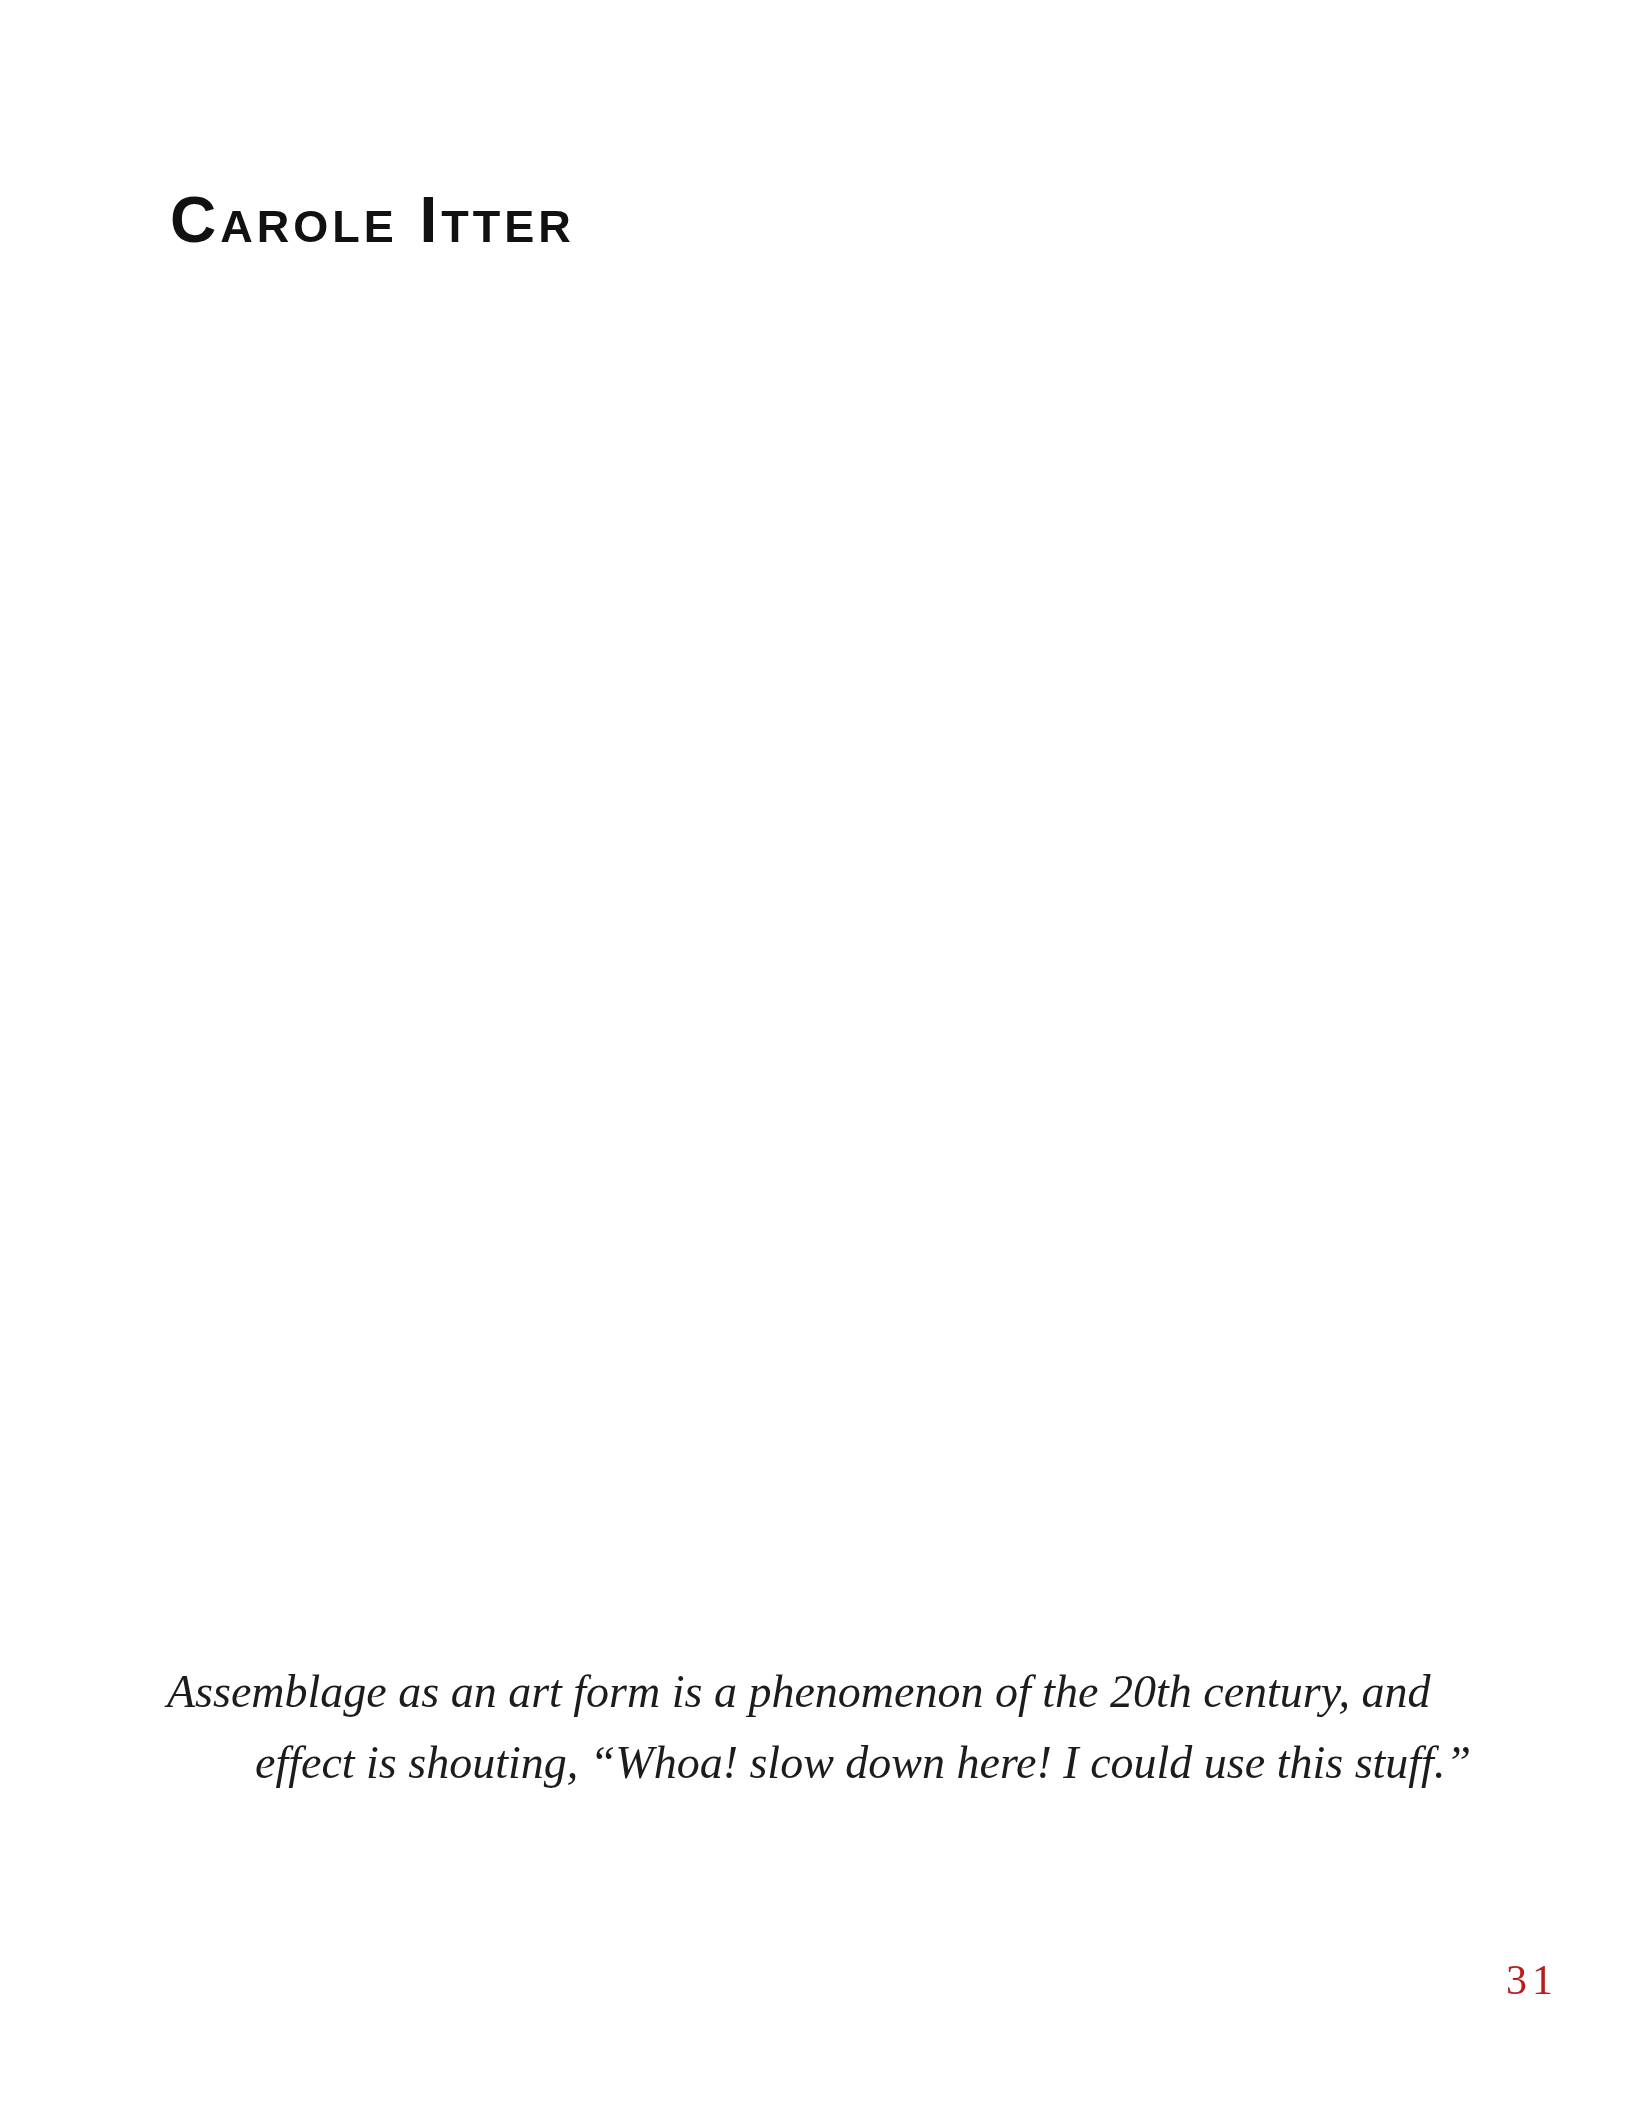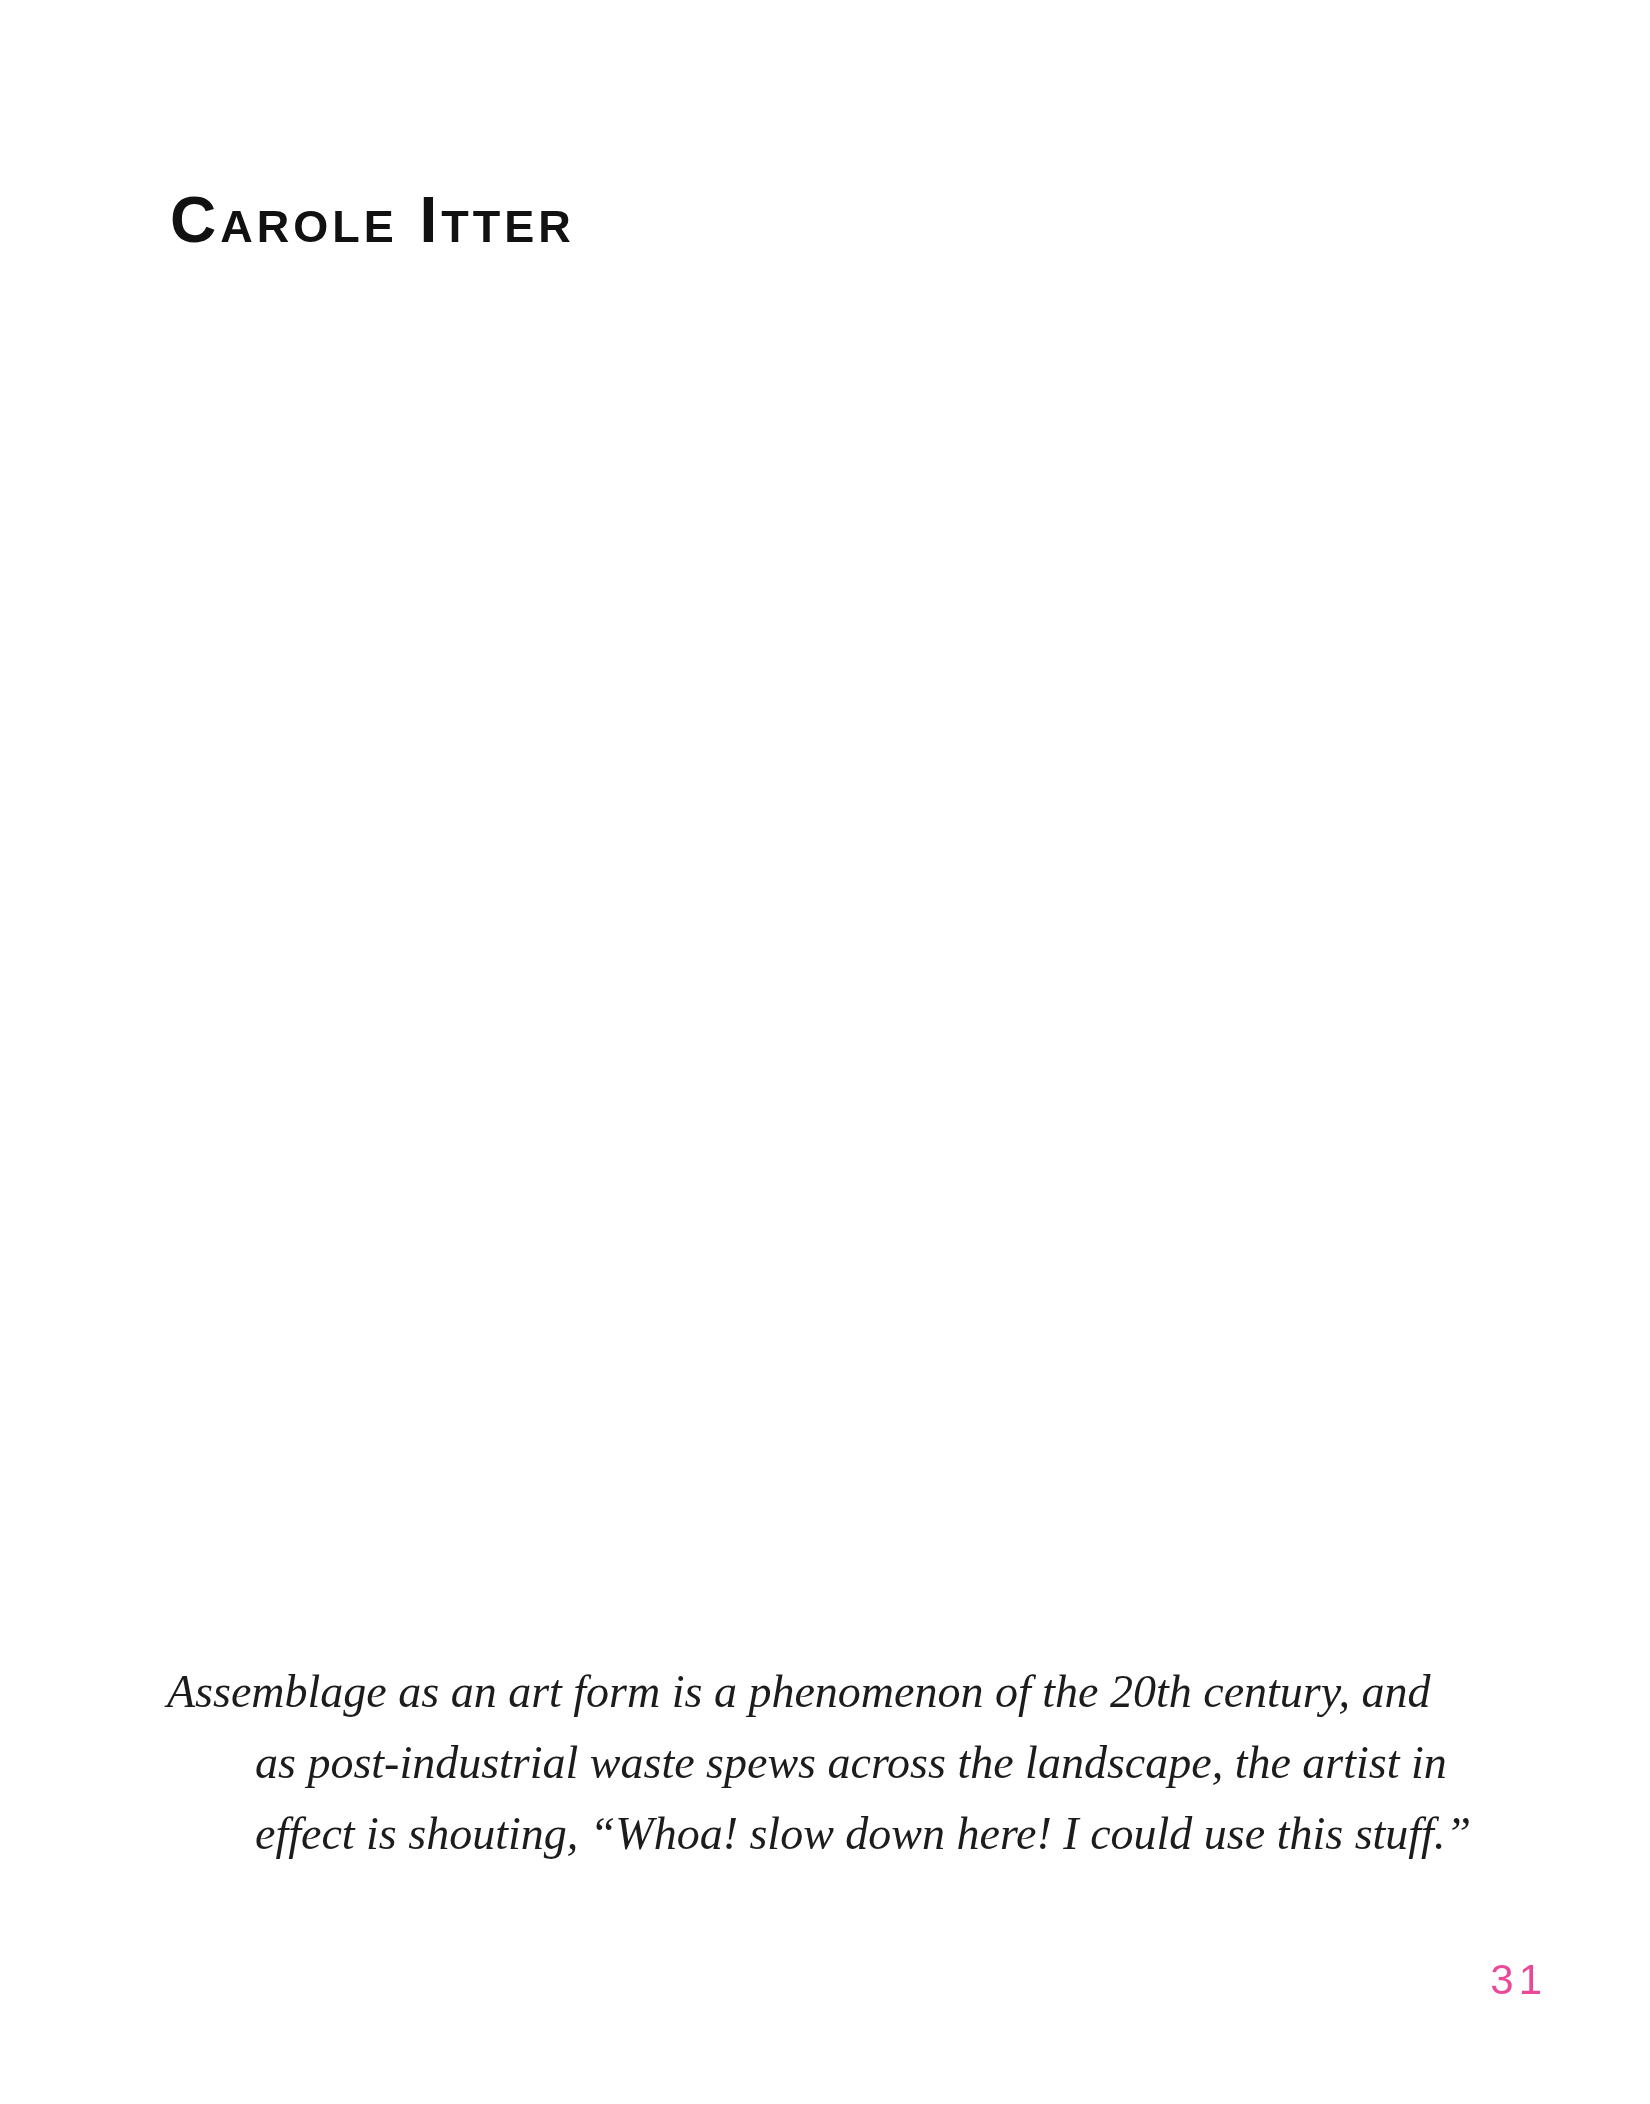"as post-industrial waste spews across" div.quote-line { html: <div>as post-industrial waste spews across the landscape, the artist in</div> -> none }
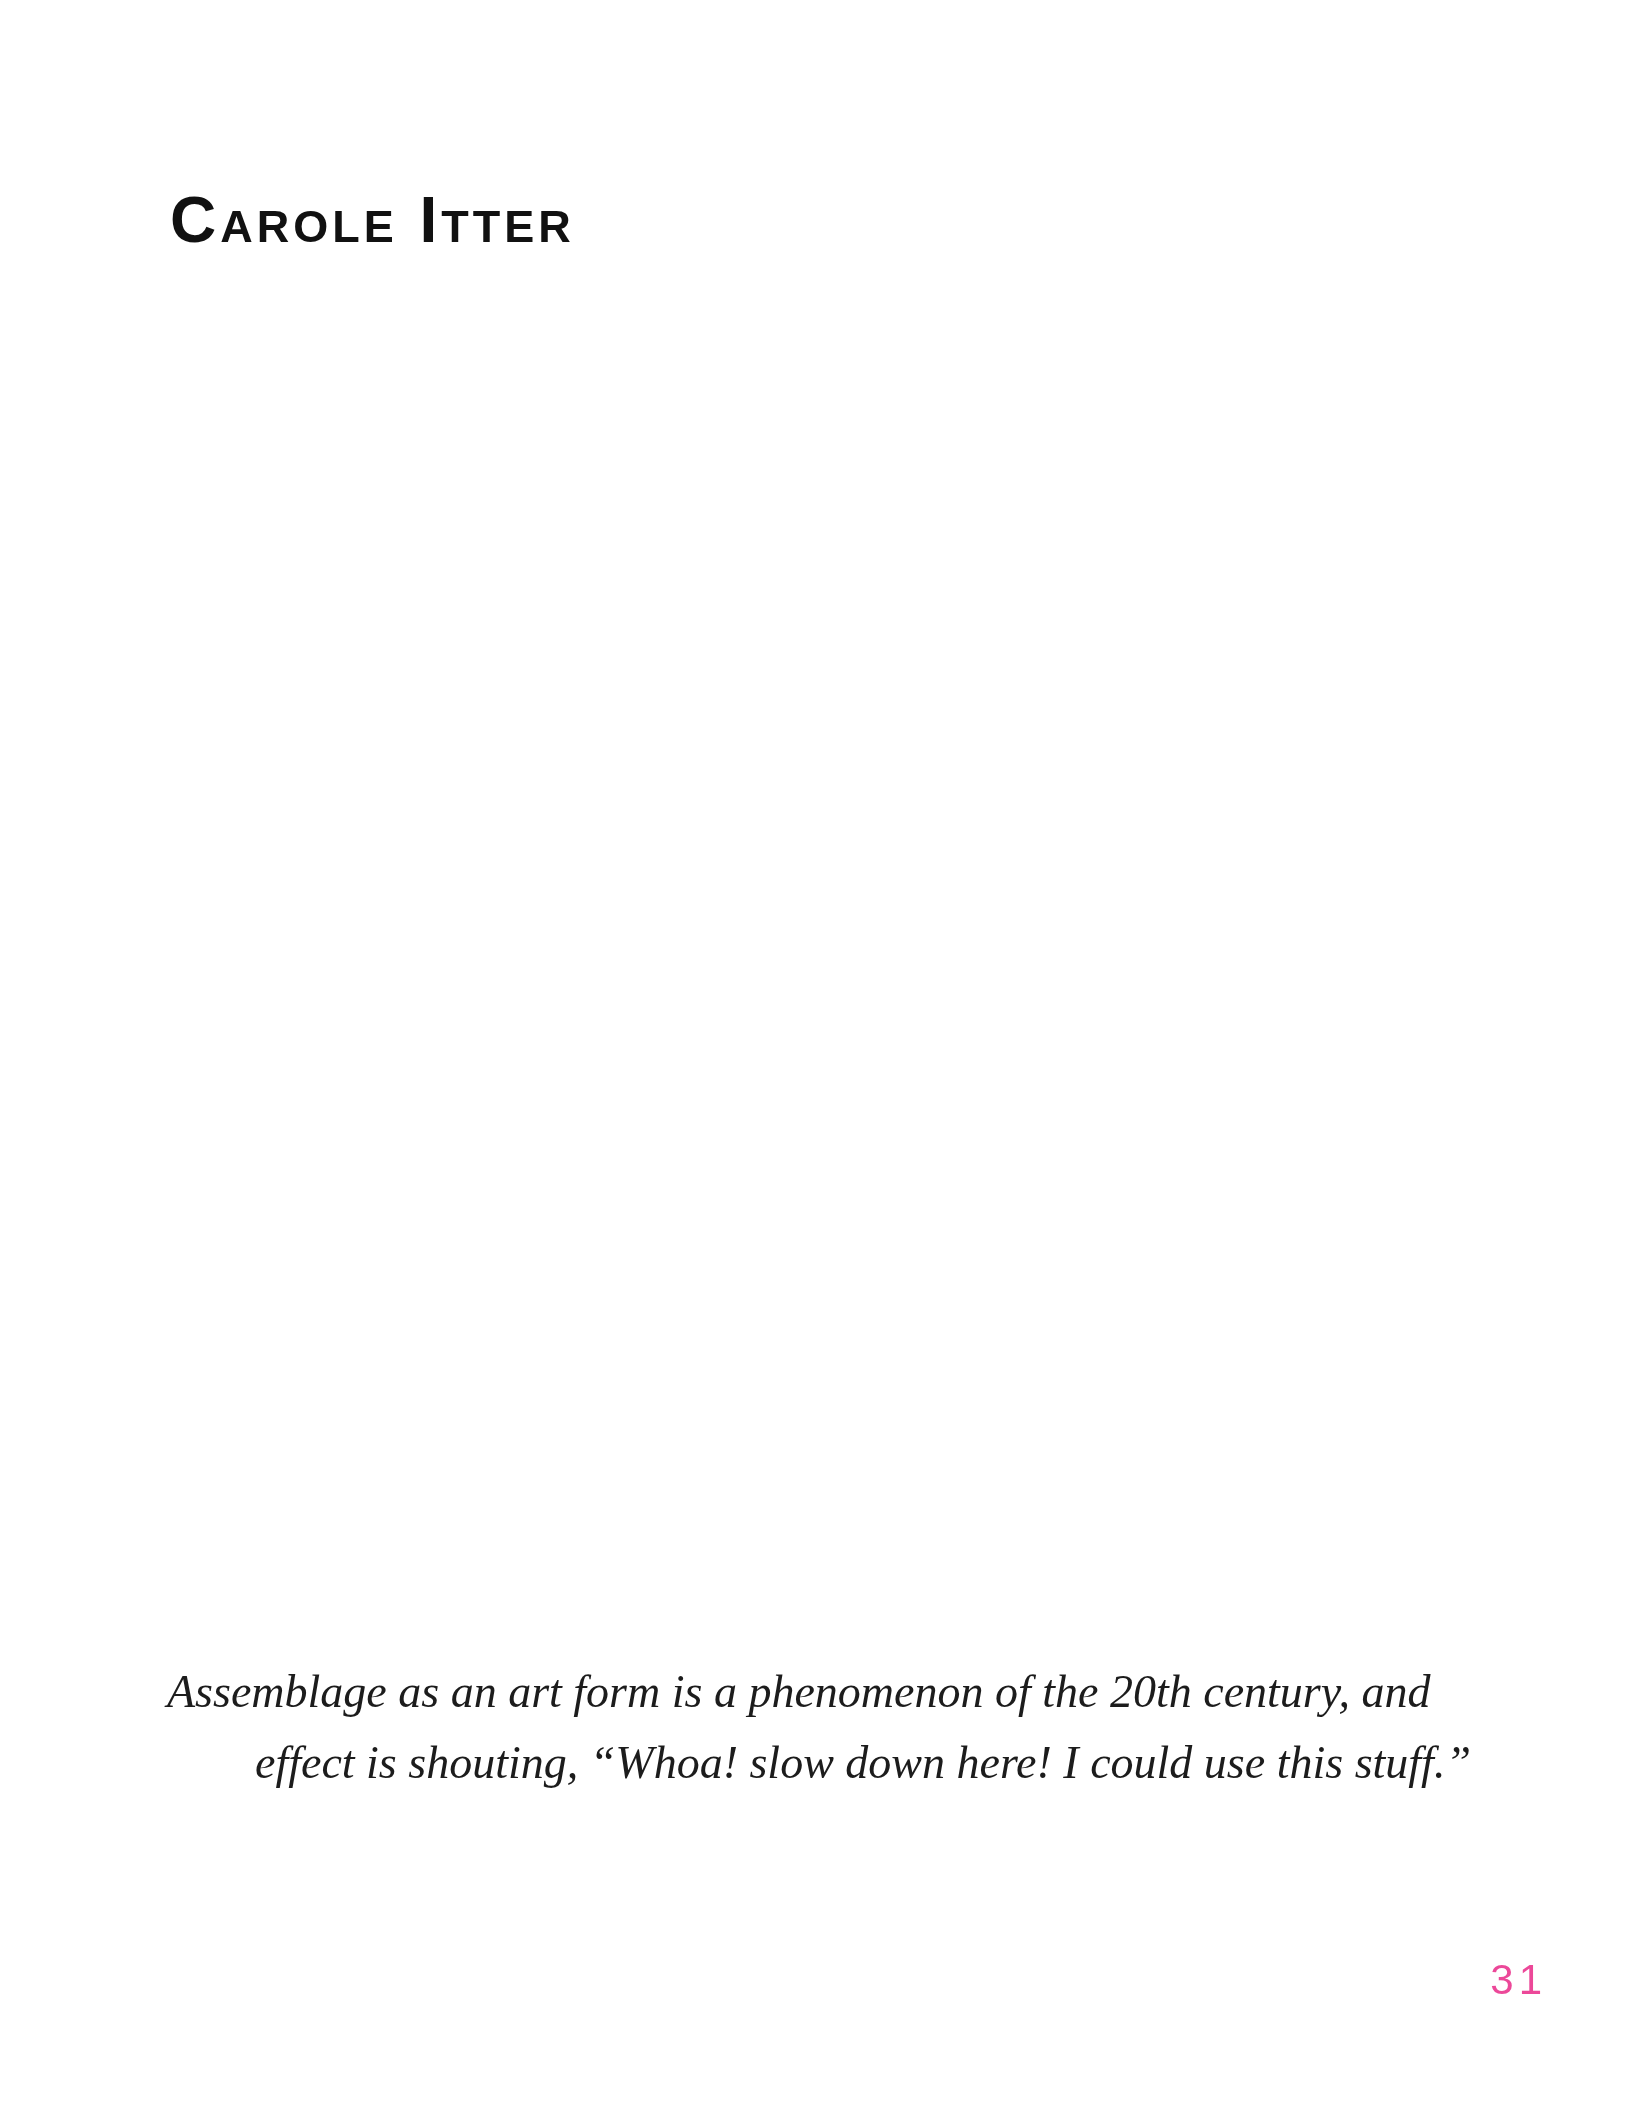"31" .page-number { color: #ec4899 -> #b91c1c; font-family: Liberation Sans, sans-serif -> Liberation Serif, serif; right: 103px -> 92px }
